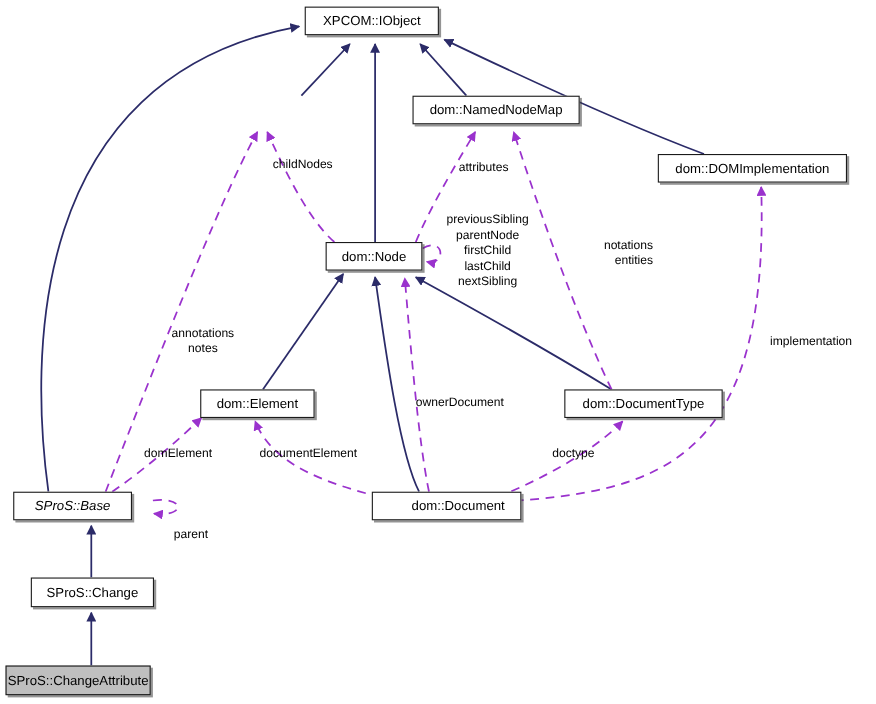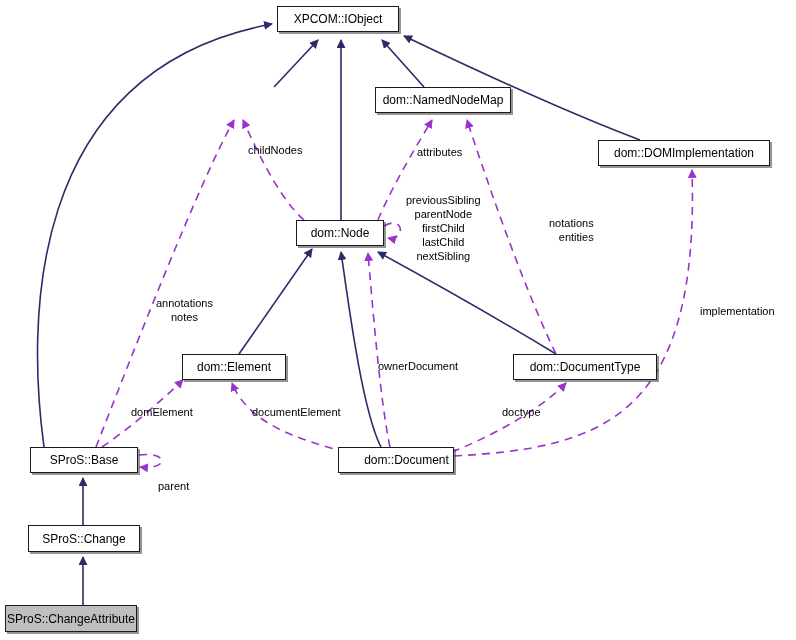"dom::NamedNodeMap" div.nodebox { width: 136px -> 152px }
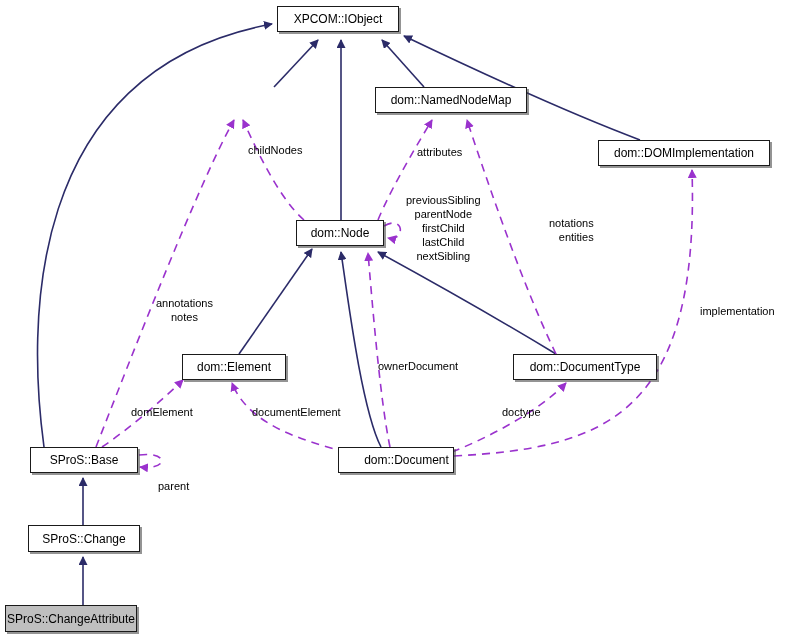"documentElement" div.edgelabel { margin-left: 16px -> none }
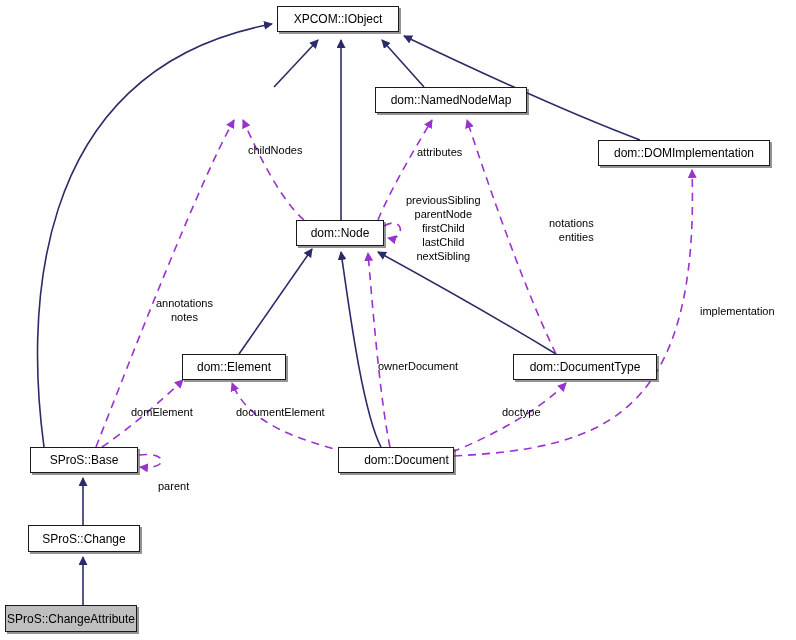"SProS::Base" div.nodebox { font-style: none -> italic; left: 30px -> 12px }
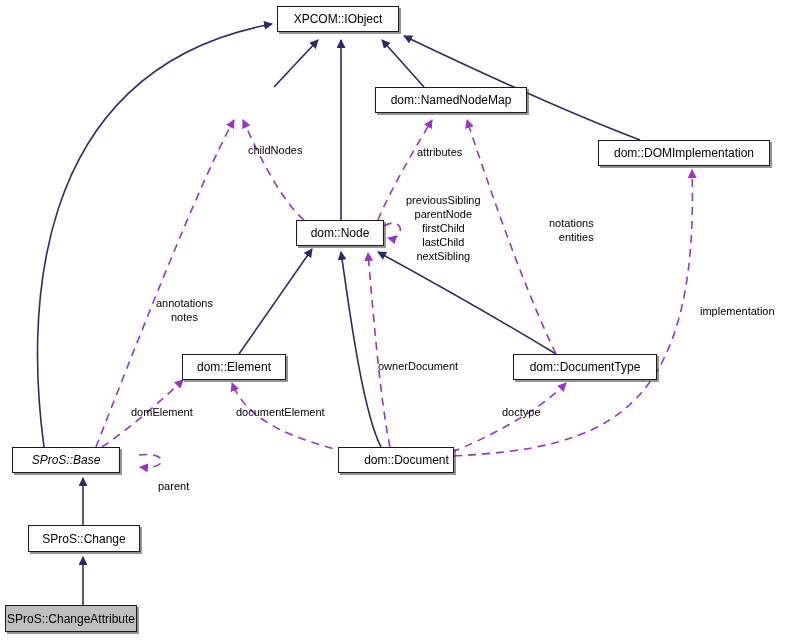"dom::Document" div.nodebox { width: 116px -> 136px }
